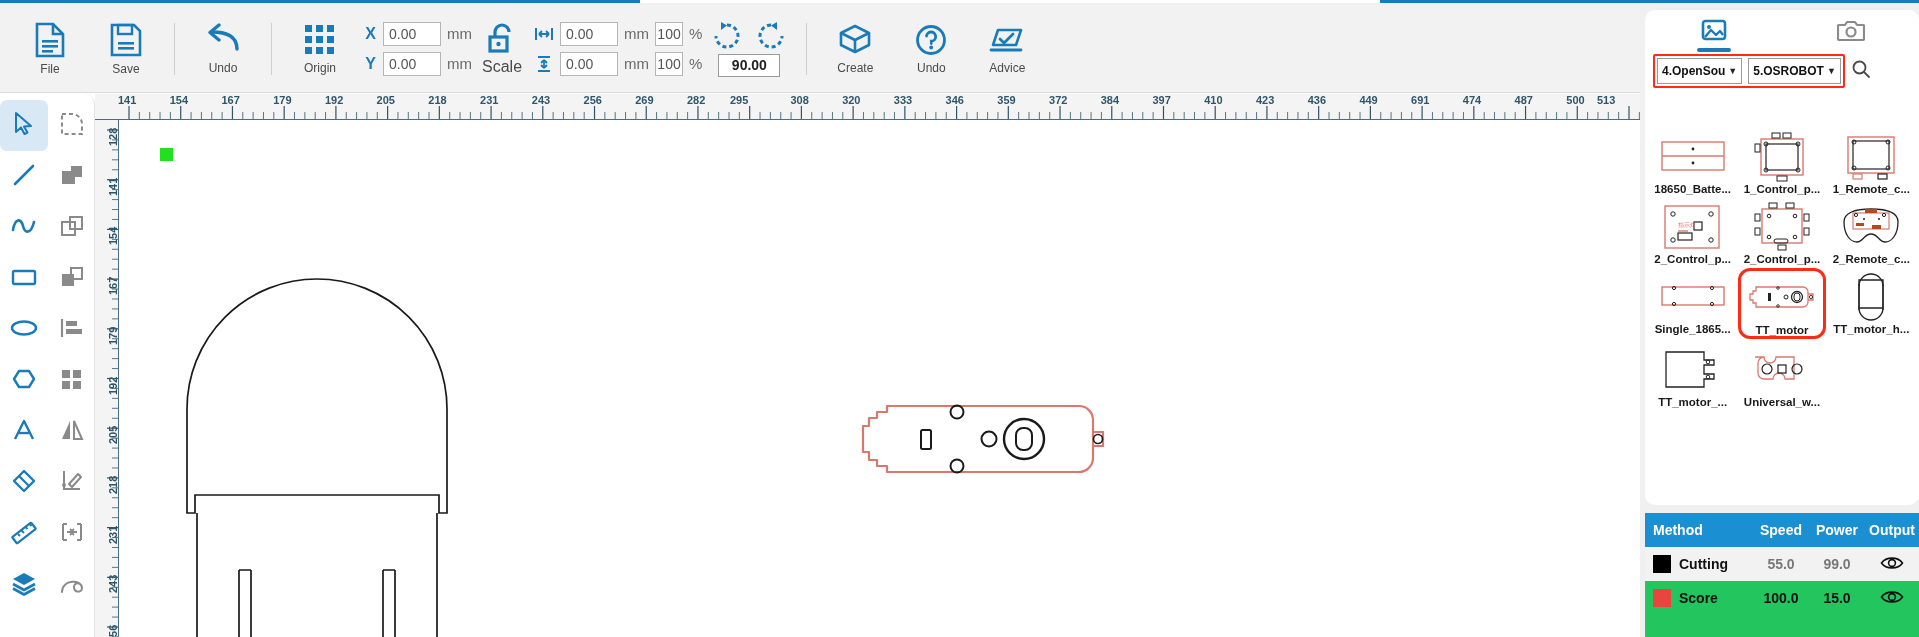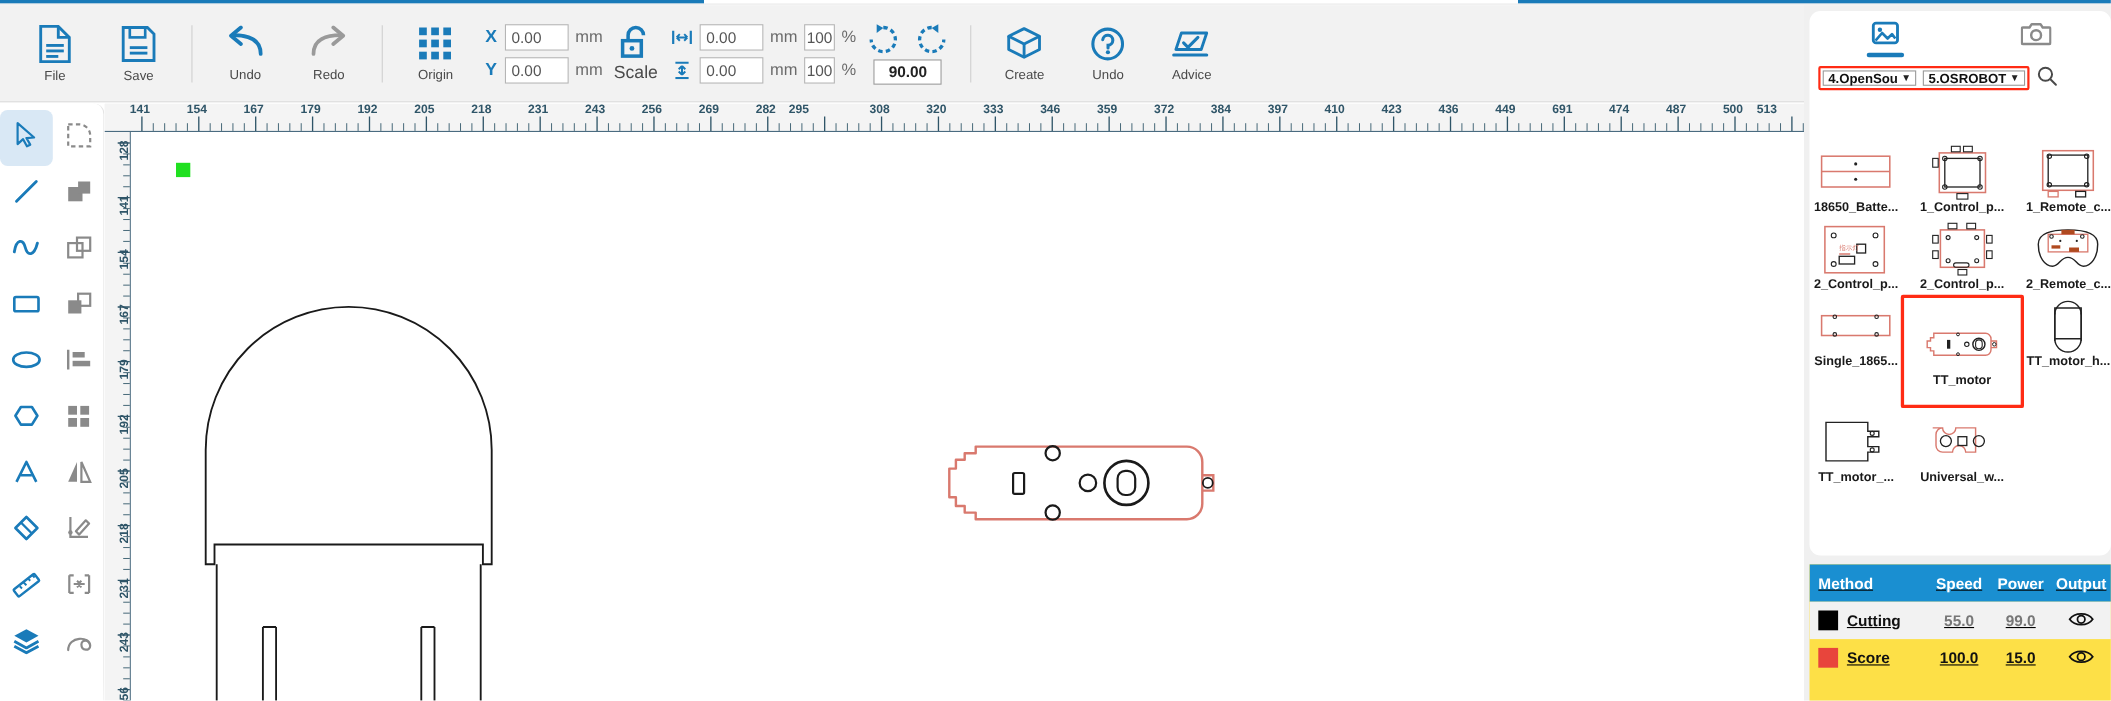"Redo" div.tb-btn { html: <div> <span> <svg> <path></path> <path></path> </svg> </span> <span>Redo</span> </div> -> none }
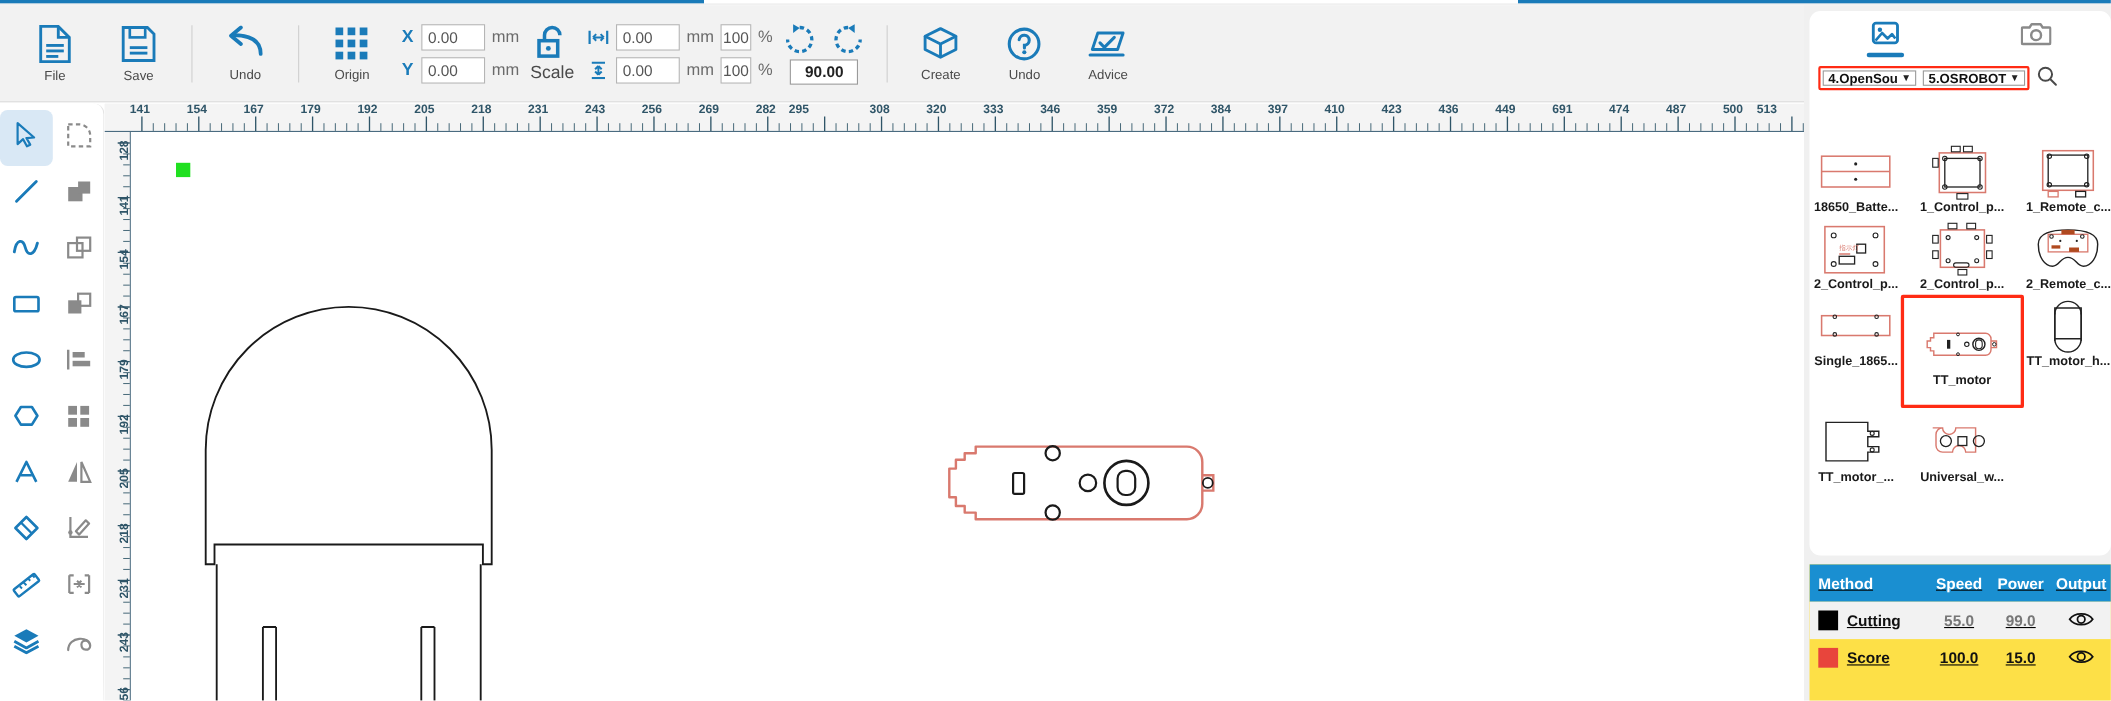"4.OpenSou" .selectbox { height: 14px -> 26px }
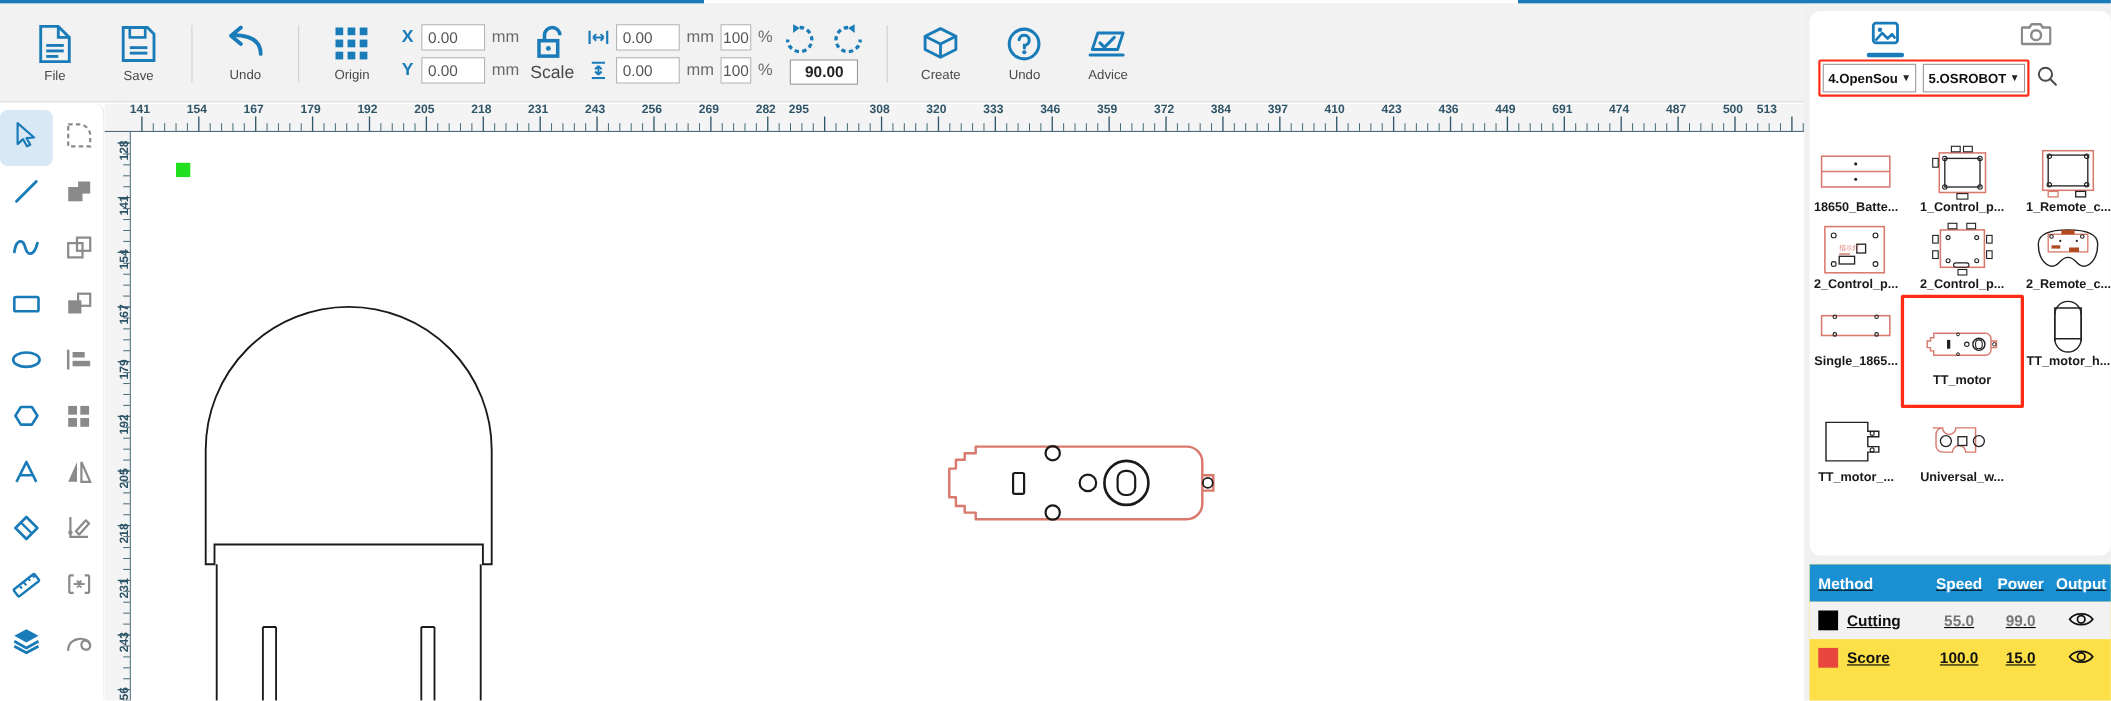"295" div.tick-lbl { left: 622px -> 635px }
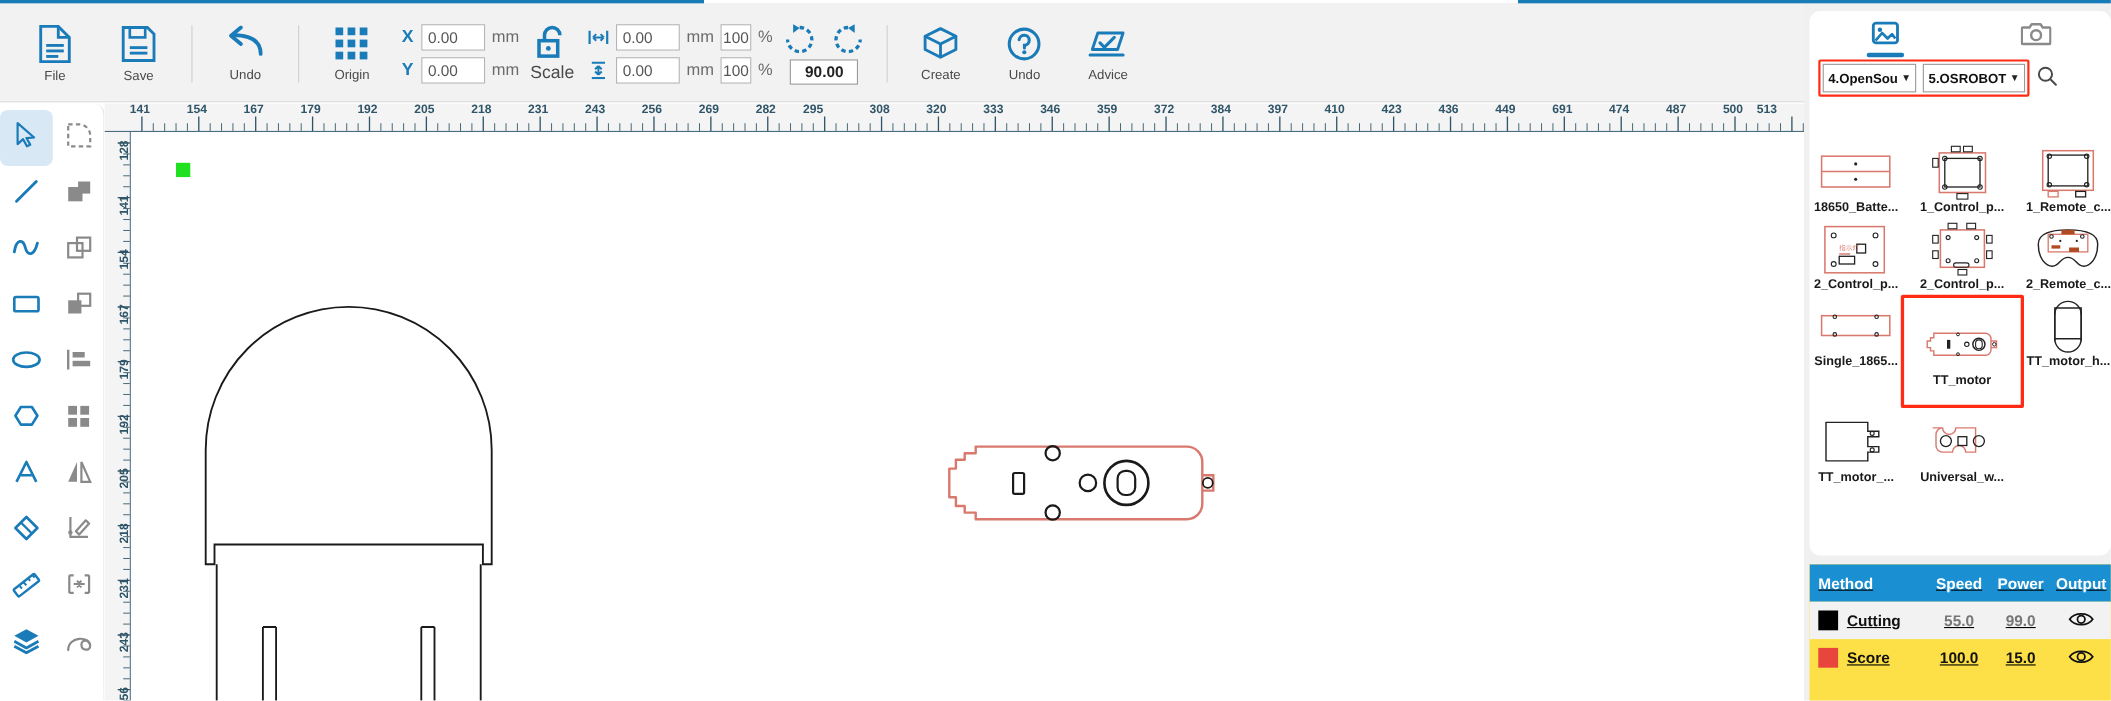"TT_motor" .thumbcell.sel { border-radius: 2px -> 12px; padding: 16px -> 0 }
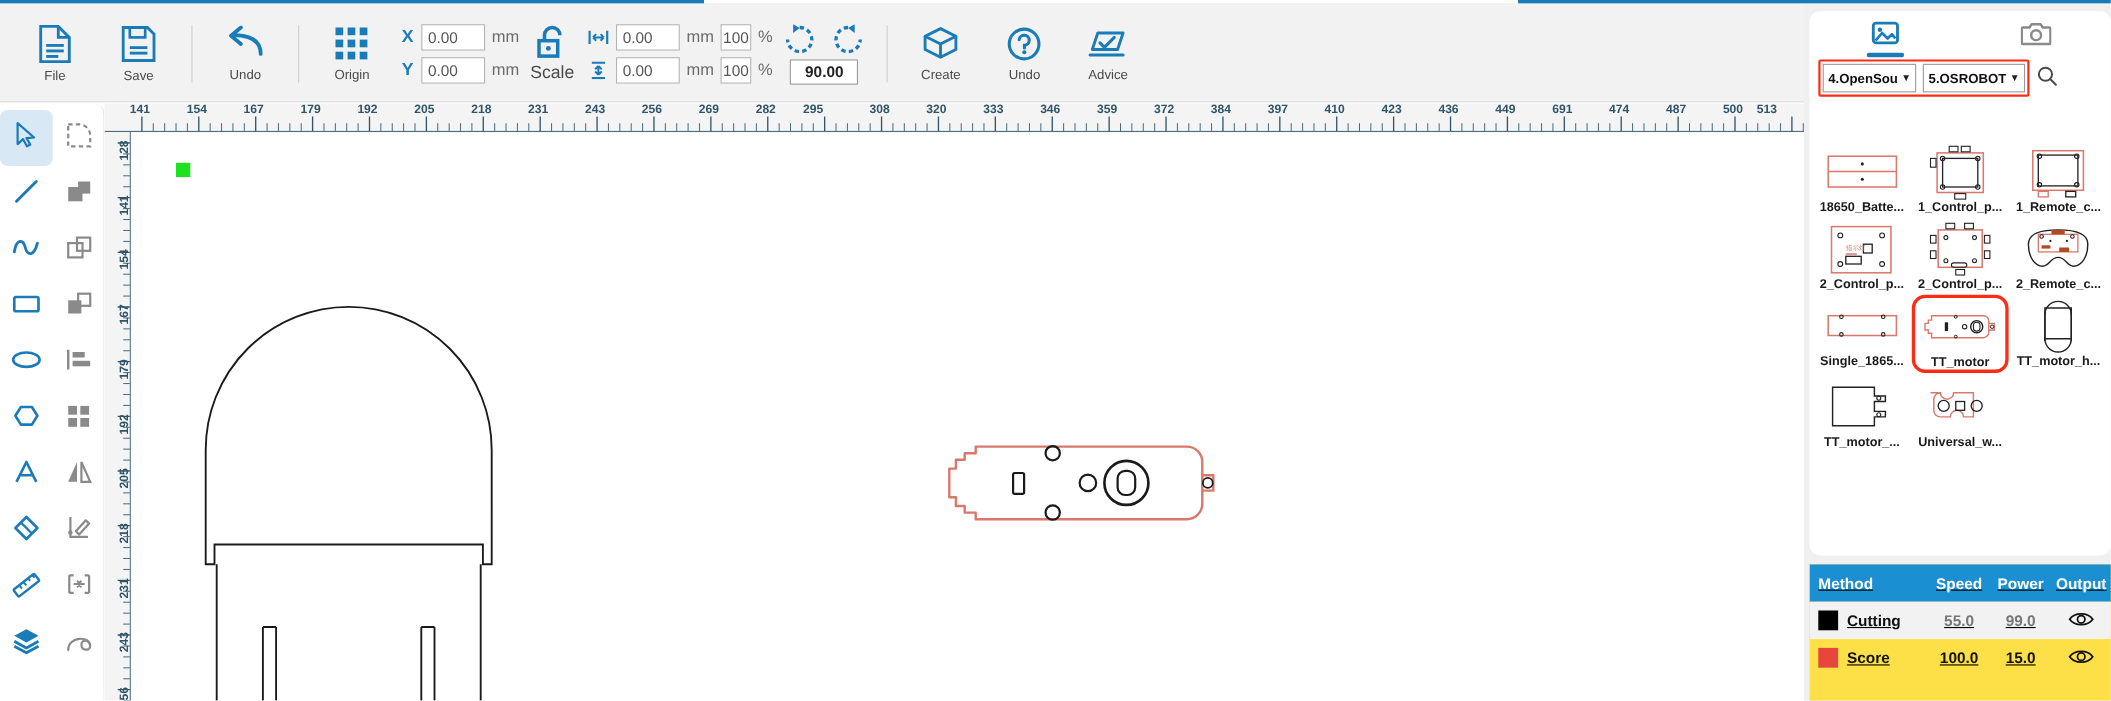"Method" .paramtbl { background: #fde047 -> #22c55e; text-decoration: underline -> none }
